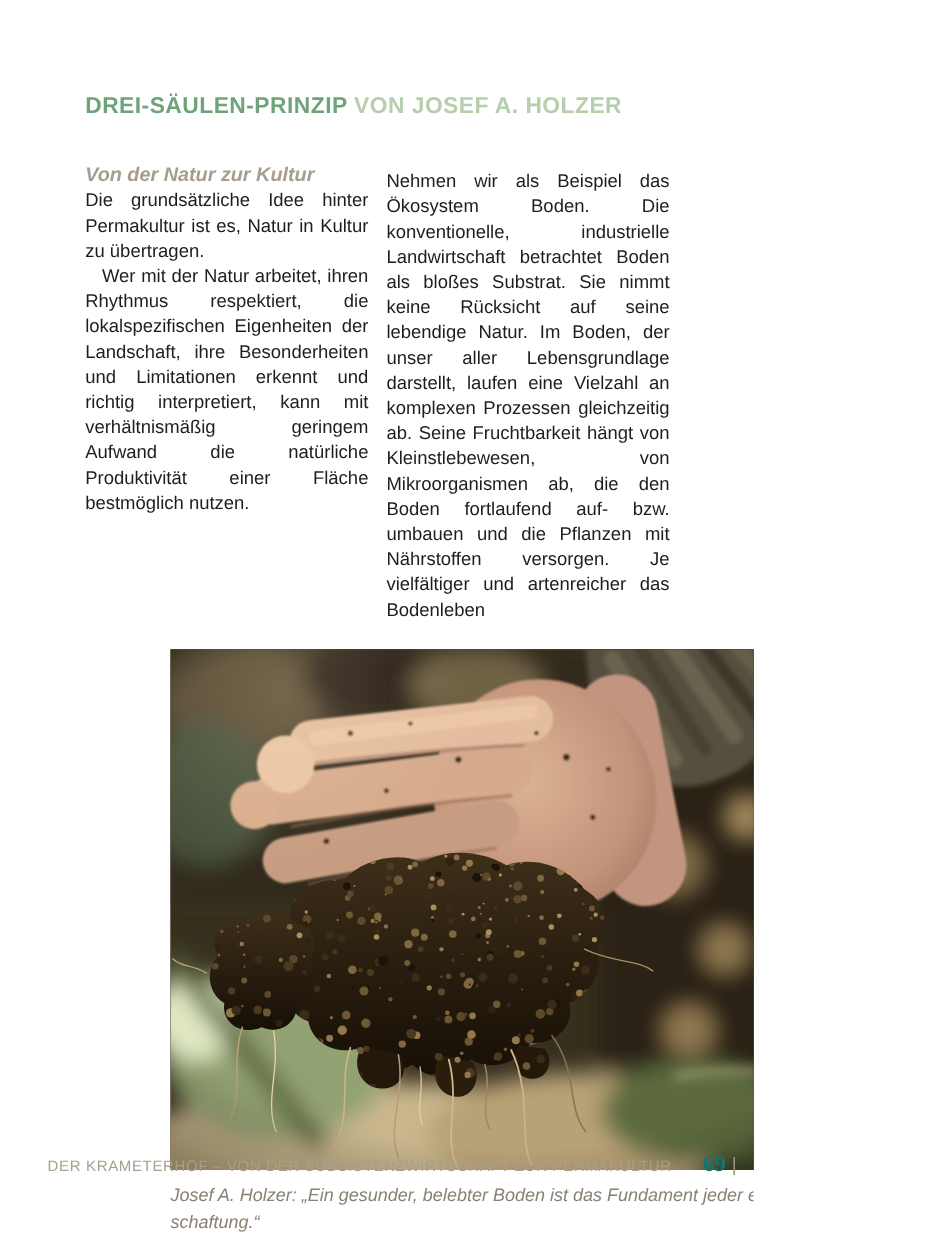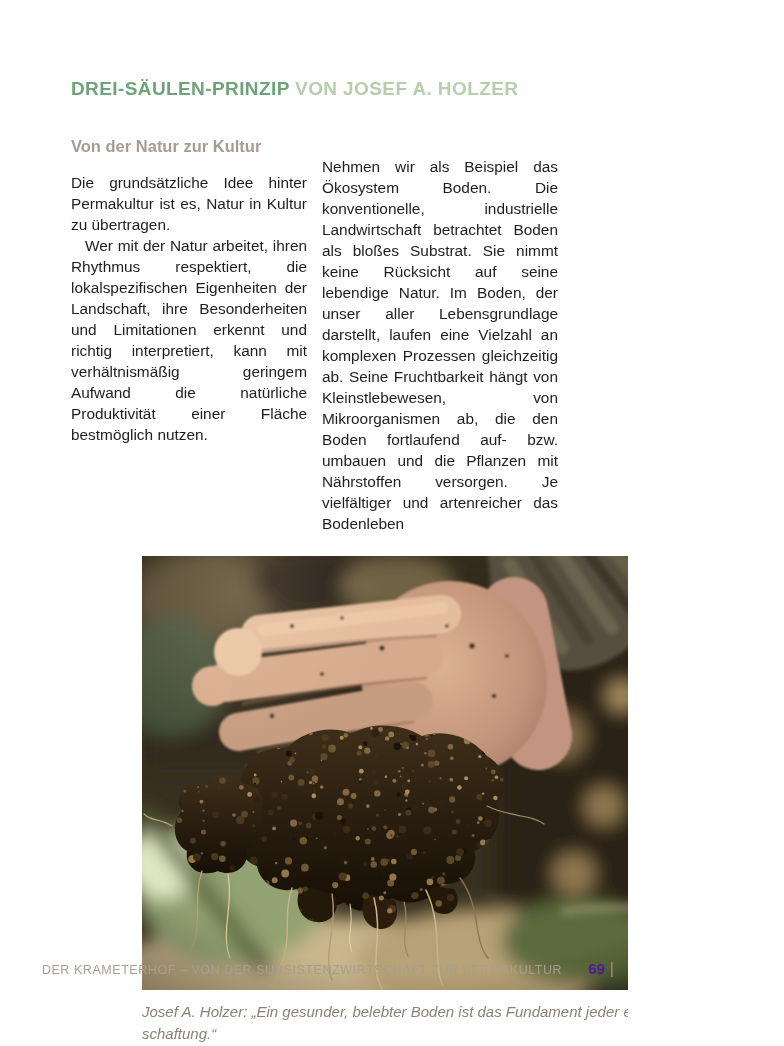"Von der Natur zur Kultur" h2.subhead { font-style: none -> italic }
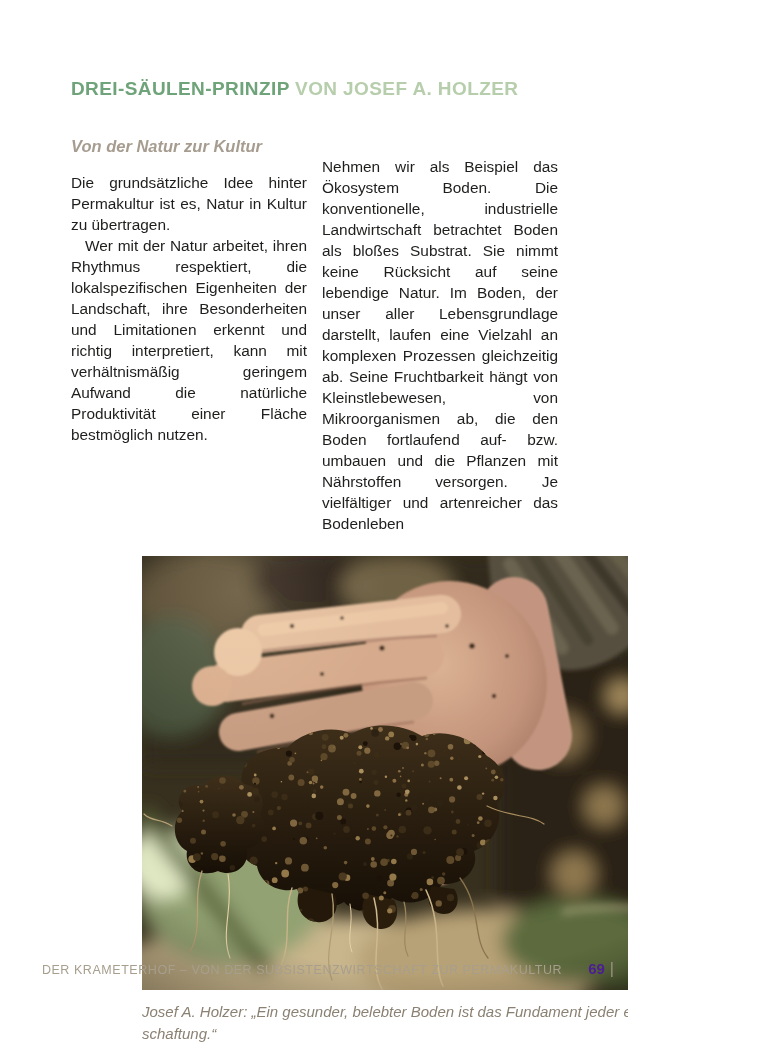"Nehmen wir als Beispiel das" .p-spaced { margin-top: 36px -> 21px }
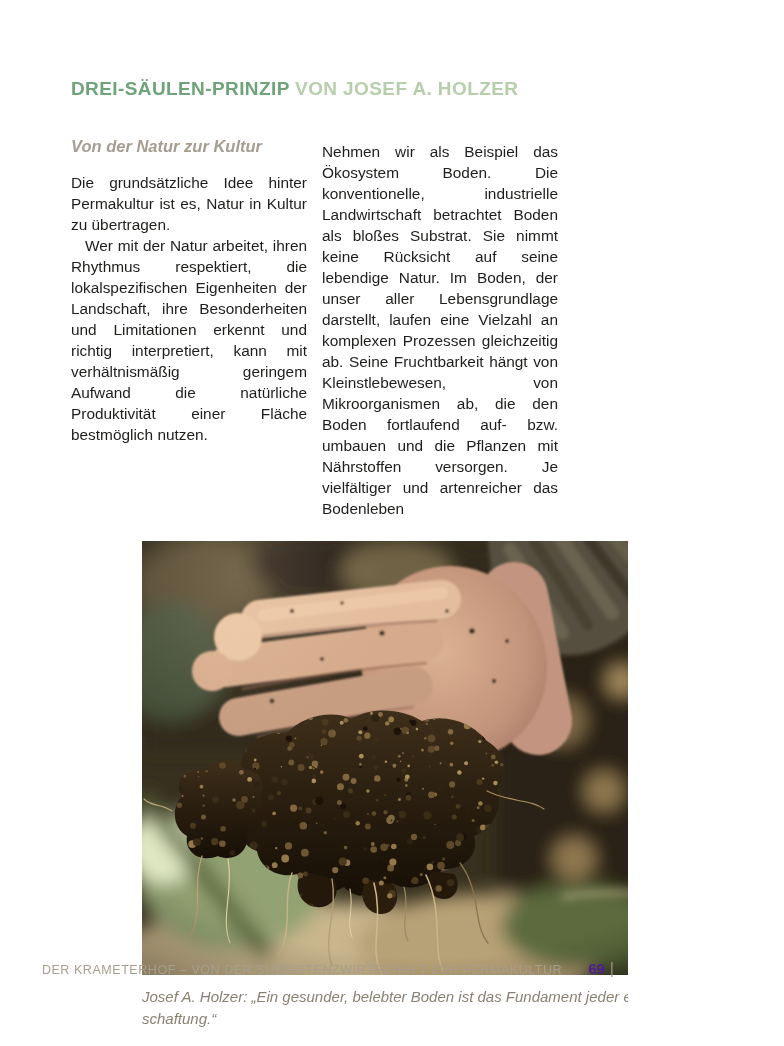"Die grundsätzliche Idee hinter" .p-first { margin-top: 15px -> 0 }
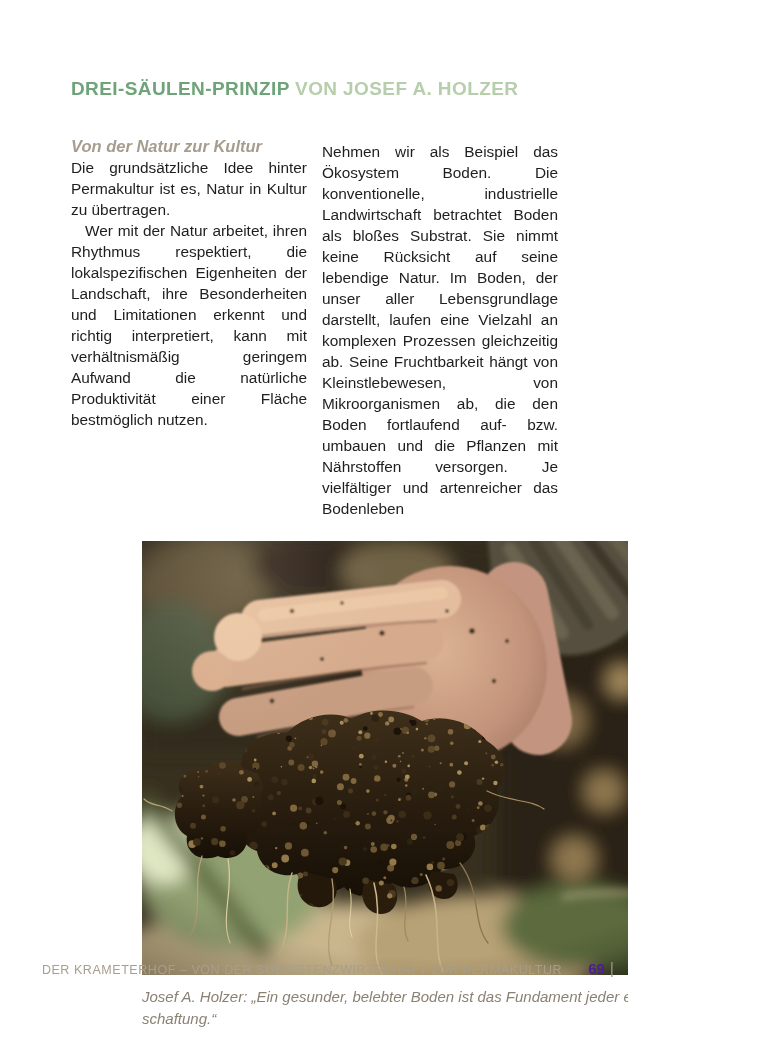"69" .pagenum { color: #4c1d95 -> #0f766e; font-family: none -> Liberation Serif, serif; font-size: 15px -> 19px }
